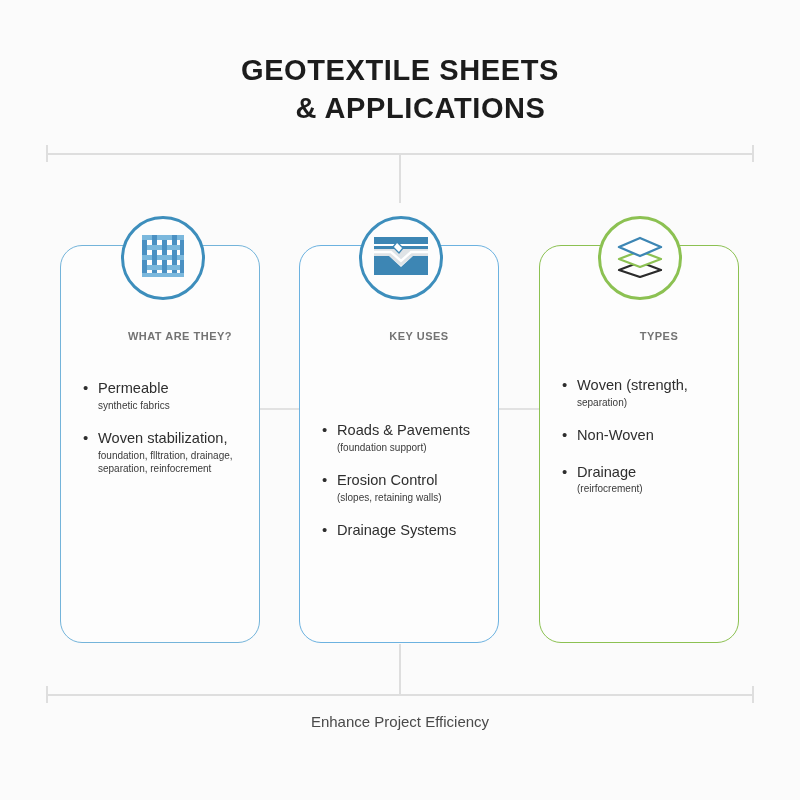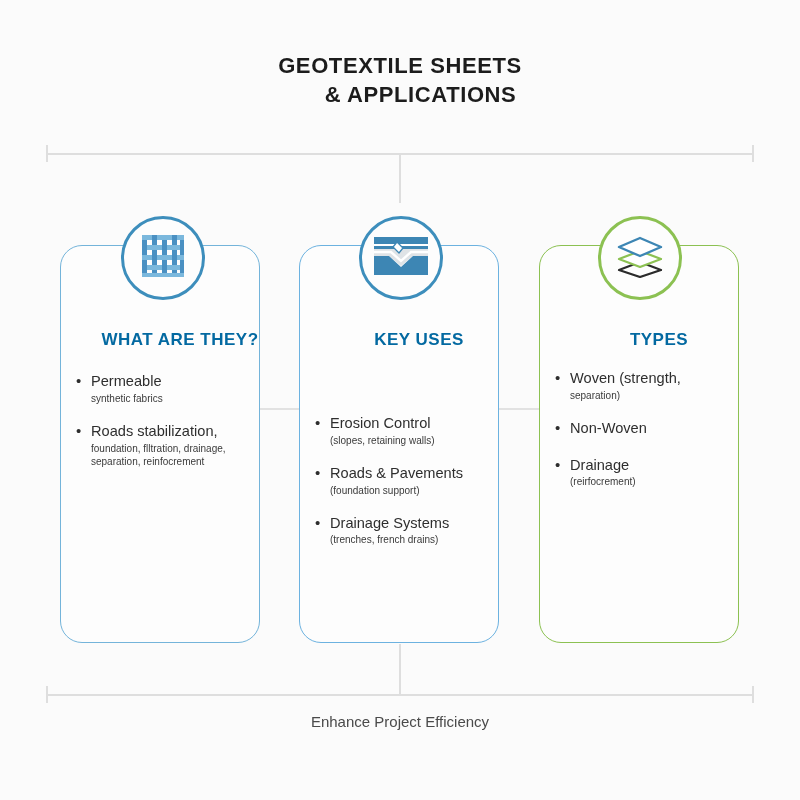"GEOTEXTILE SHEETS" .title { font-size: 22px -> 29px }
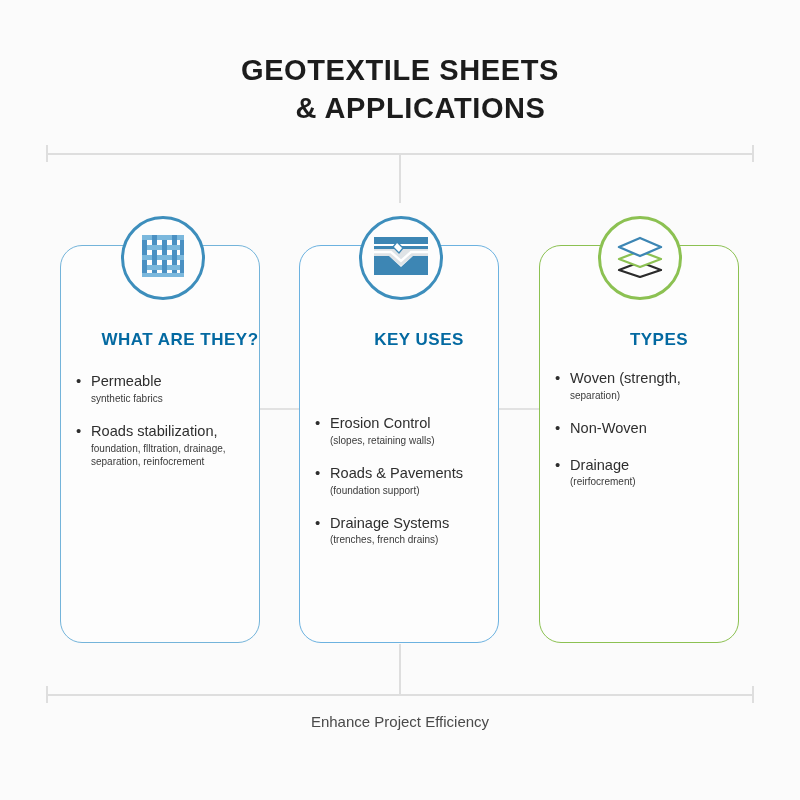"WHAT ARE THEY?" .card-head { color: #0369a1 -> #737373; font-size: 17px -> 11px }
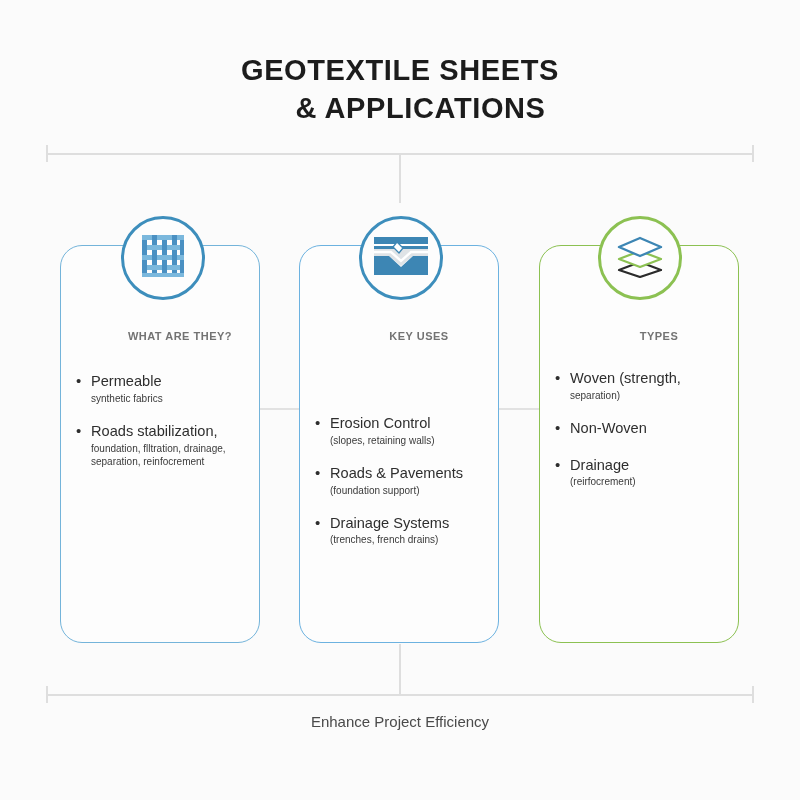"Permeable" .blist { margin: 4px -> 11px }
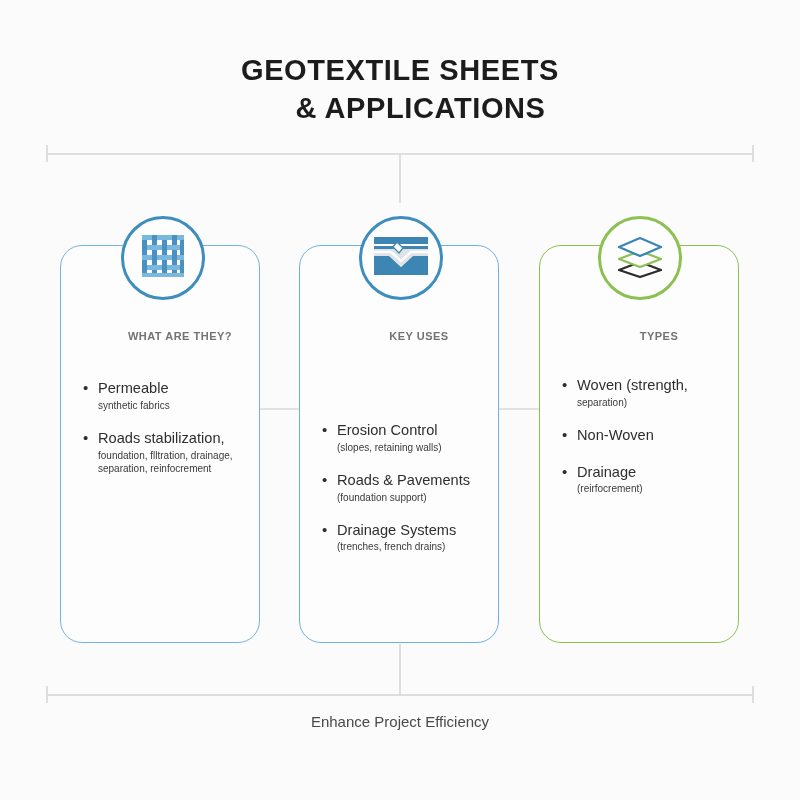"Roads stabilization," span { text: Roads -> Woven }
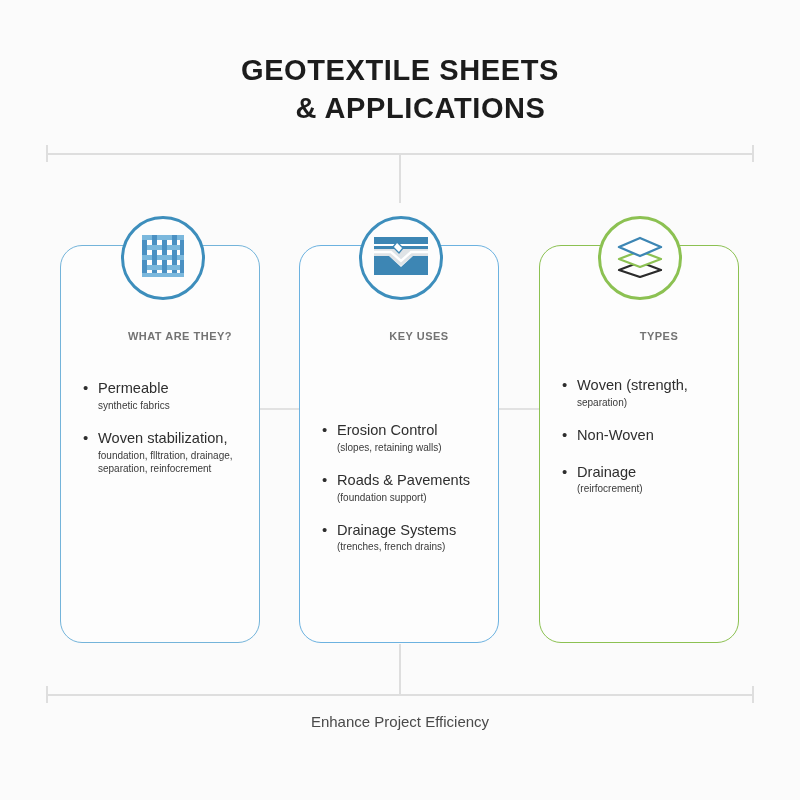"Erosion Control" li { order: before "Roads & Pavements" -> after "Roads & Pavements" }
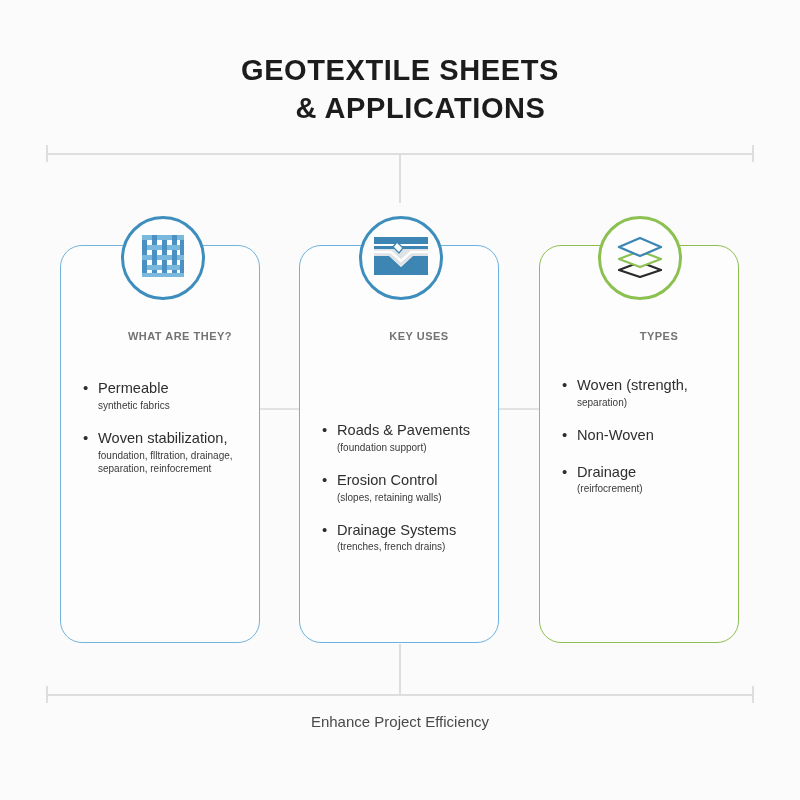"(trenches, french drains)" span.sub { html: <span>(trenches, french drains)</span> -> none }
